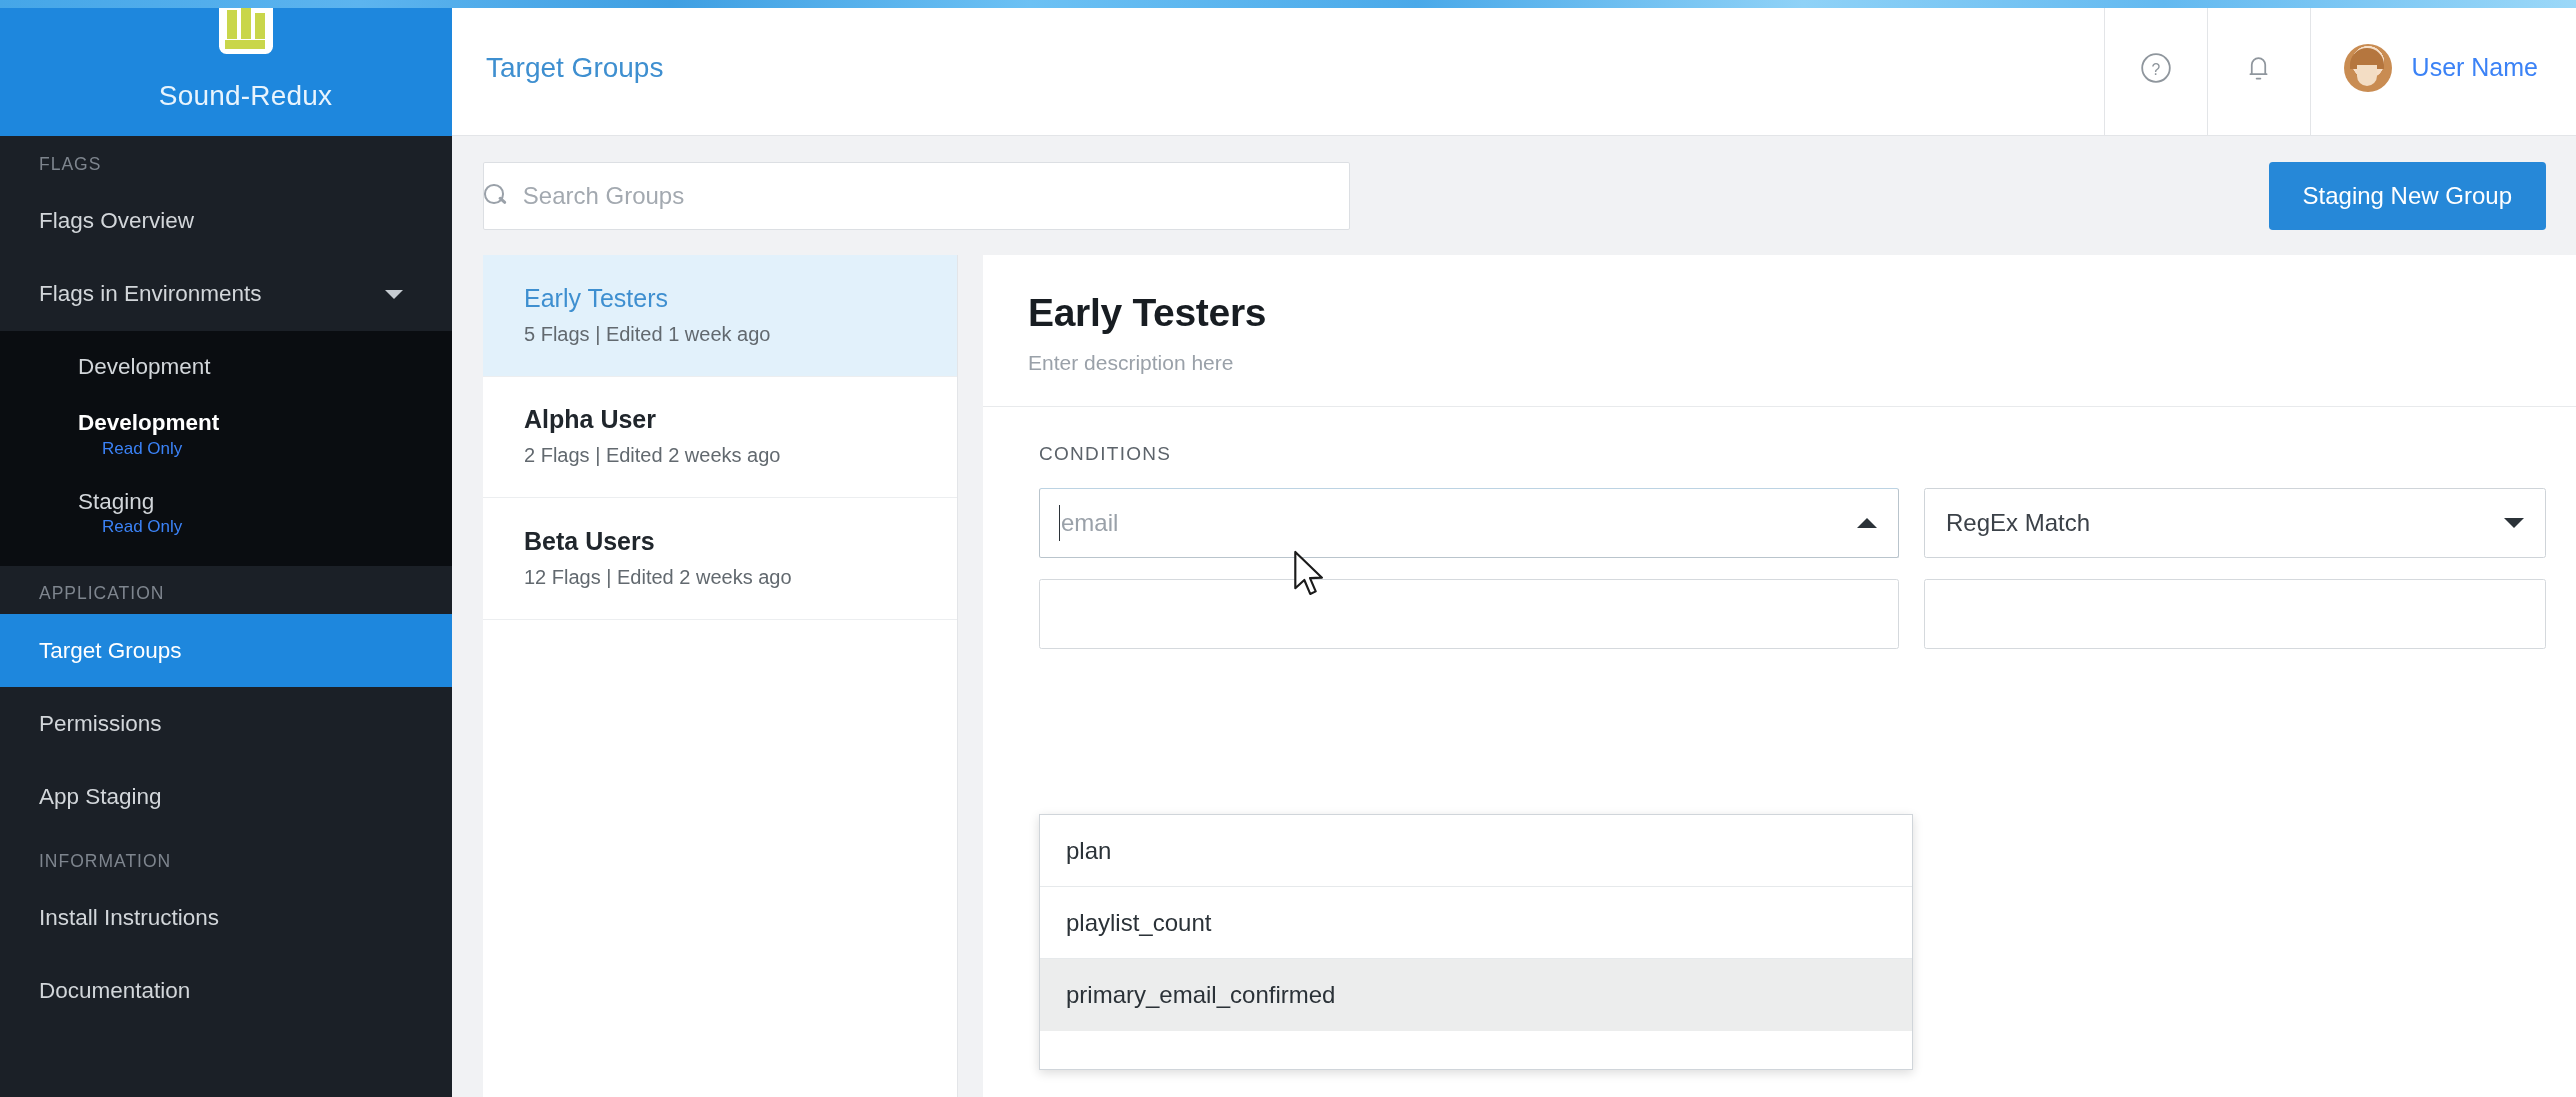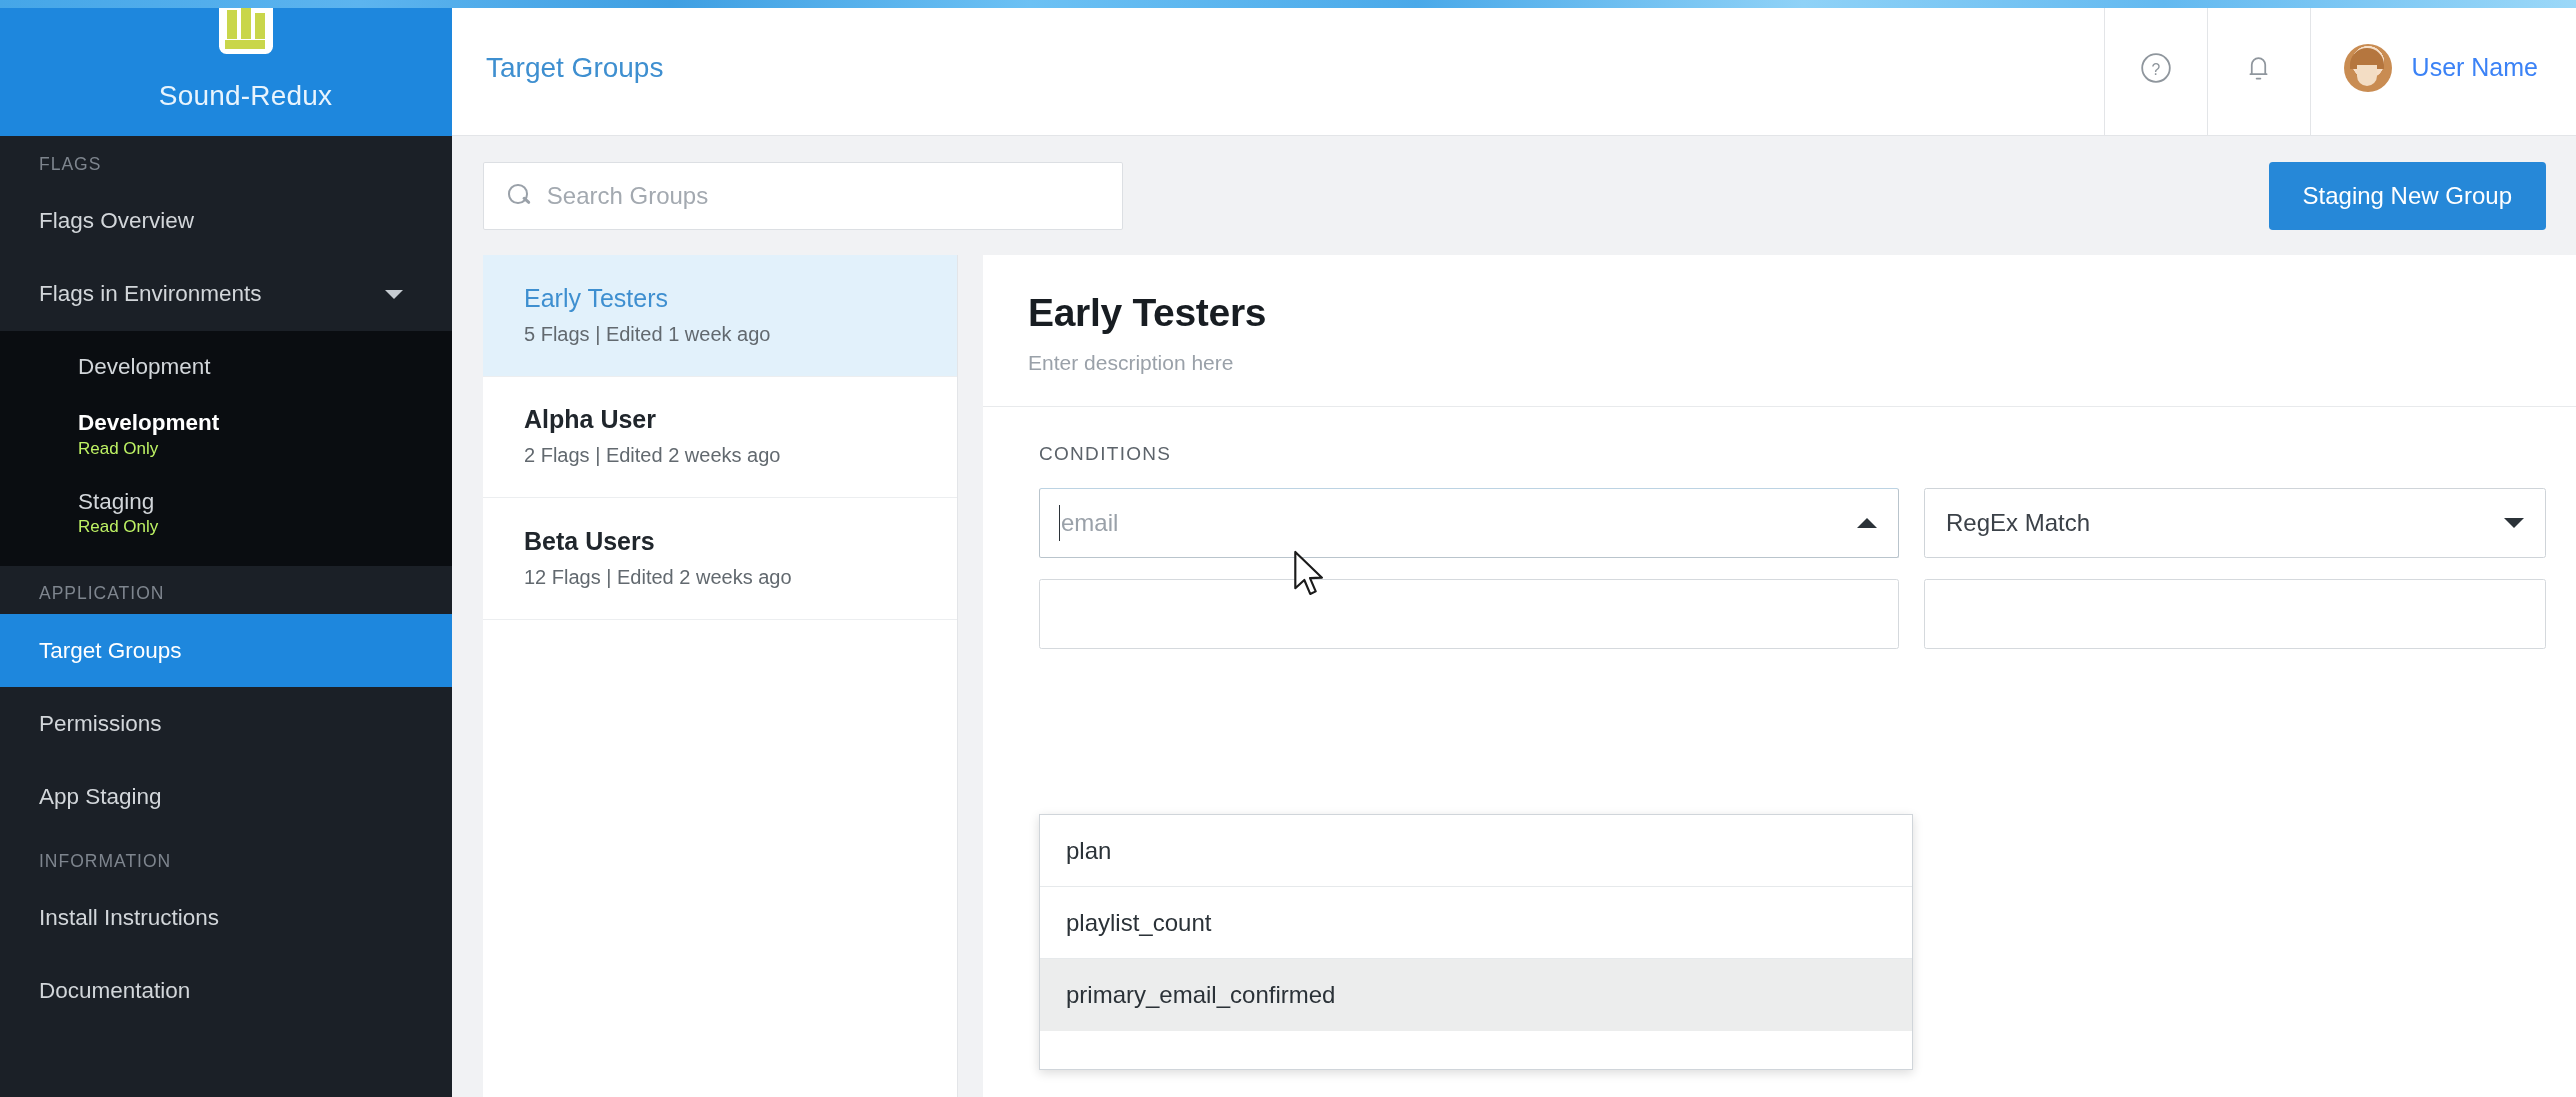"Search Groups" #search-box { padding-left: 24px -> none; width: 640px -> 867px }
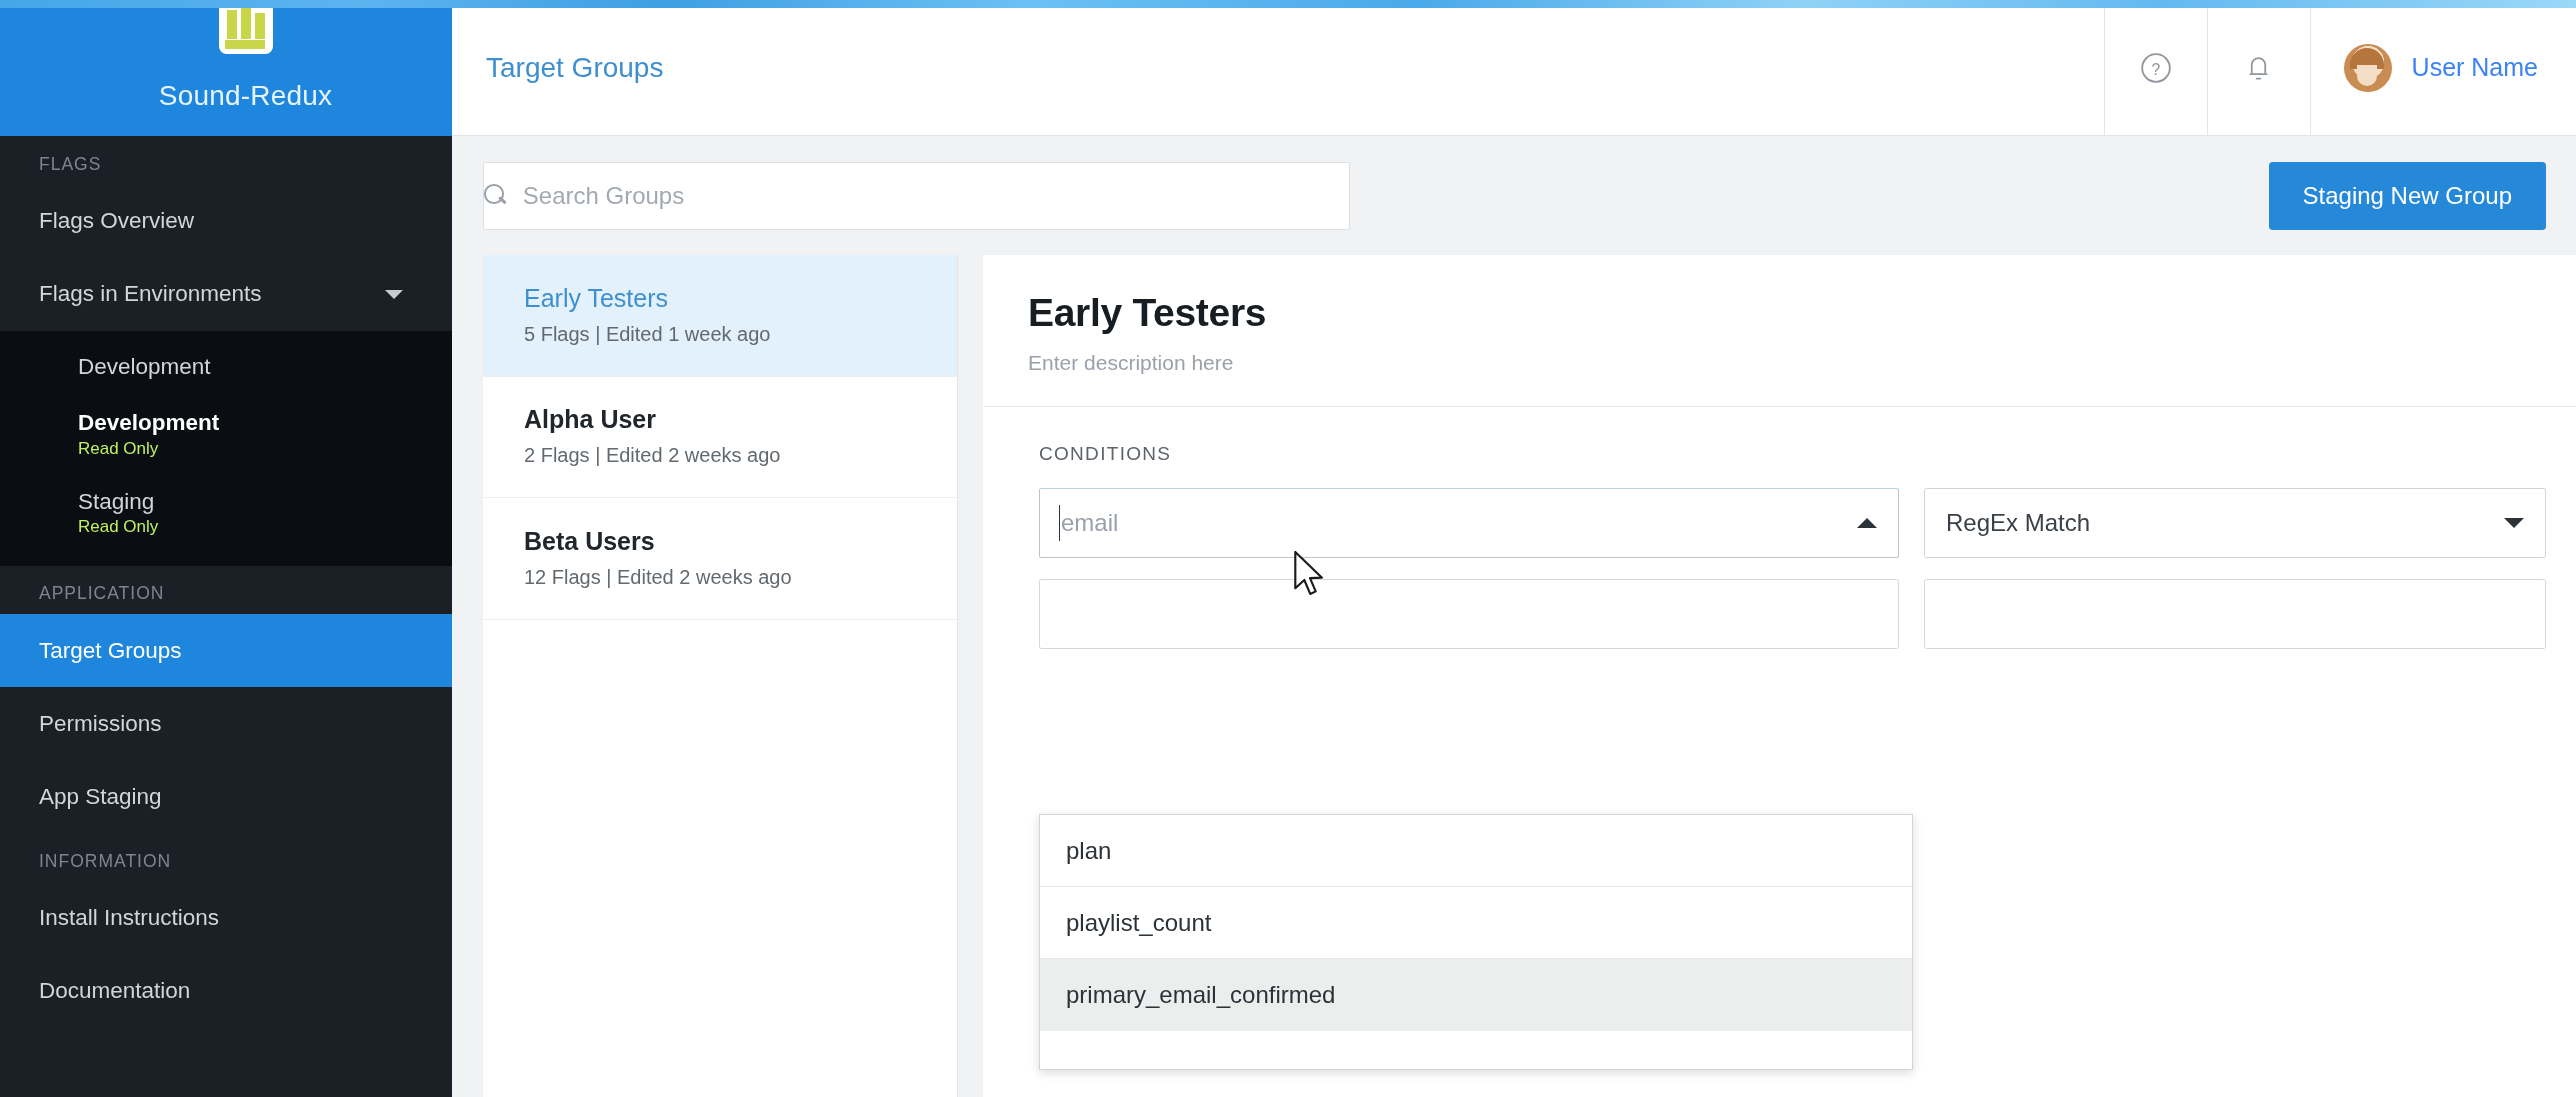"Read Only" .subnav-item .s { color: #bef264 -> #3b82f6; margin-left: none -> 24px }
